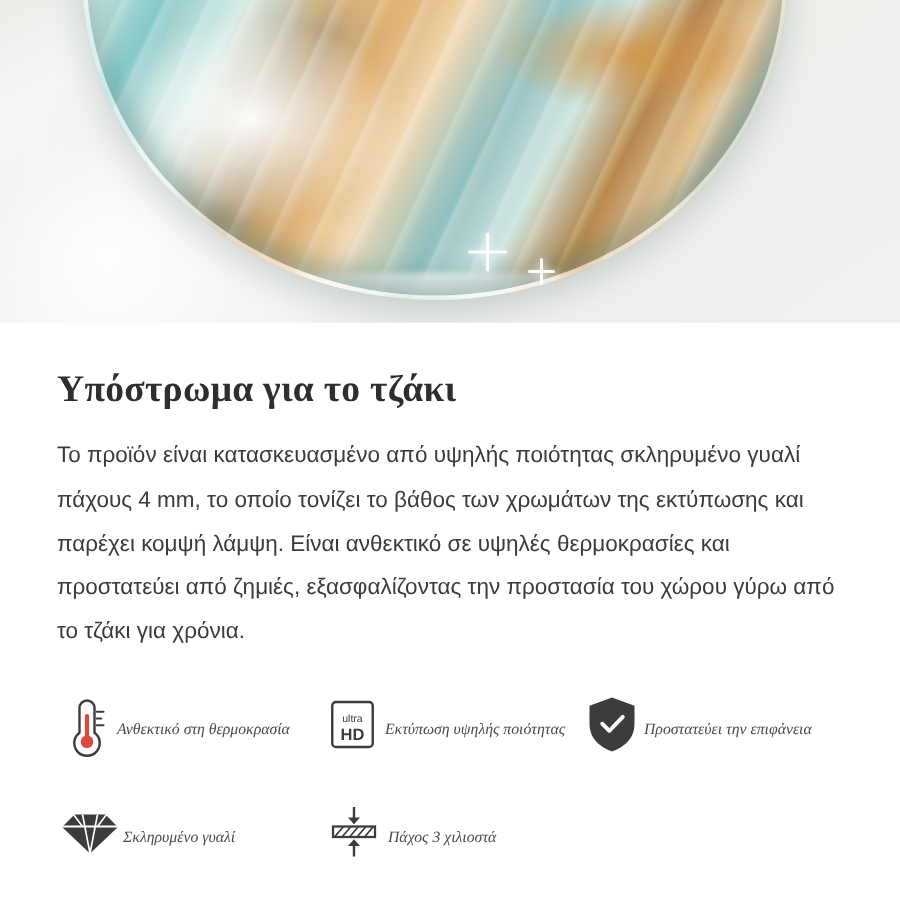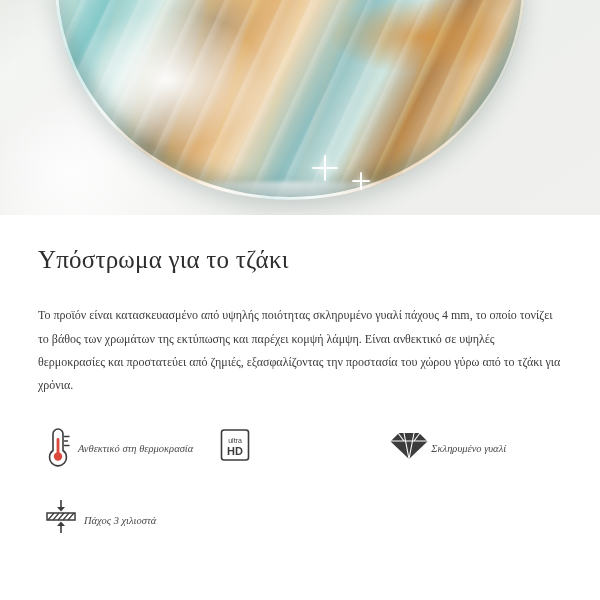"Υπόστρωμα για το τζάκι" .headline { font-weight: 400 -> 700; margin: 0 0 28px 0 -> 0 0 13px 0 }
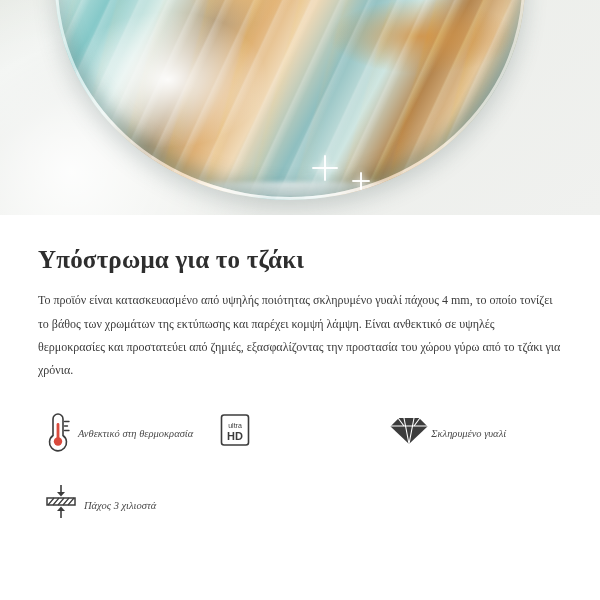"Το προϊόν είναι κατασκευασμένο από" .paragraph { font-family: Liberation Serif, serif -> Liberation Sans, sans-serif; font-size: 12px -> 15px }
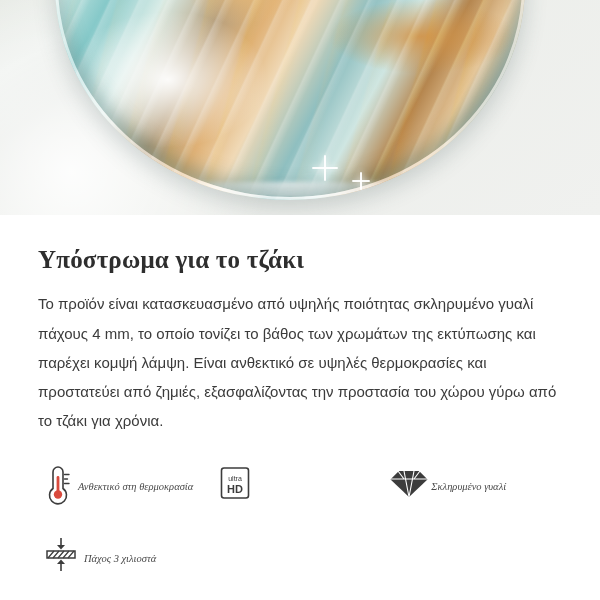"Εκτύπωση υψηλής ποιότητας" div.feature-label { html: none -> <div>Εκτύπωση υψηλής ποιότητας</div> }
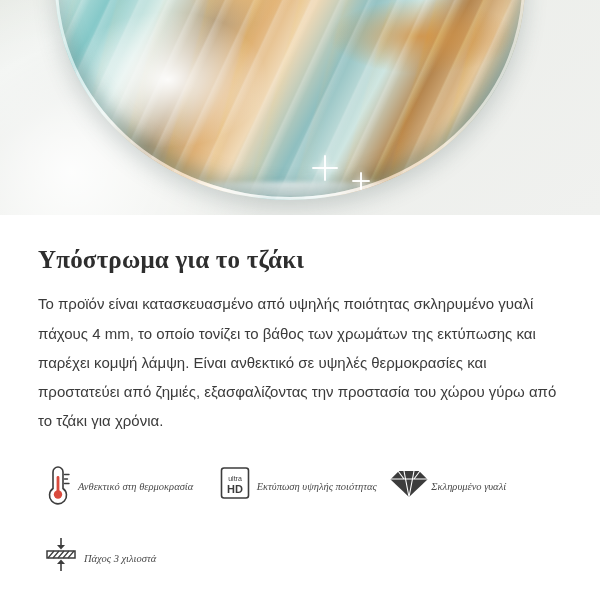"Προστατεύει την επιφάνεια" div.feature { html: none -> <div> <div> <svg> <path></path> <path></path> </svg> </div> <div>Προστατεύει την επιφάνεια</div> </div> }
